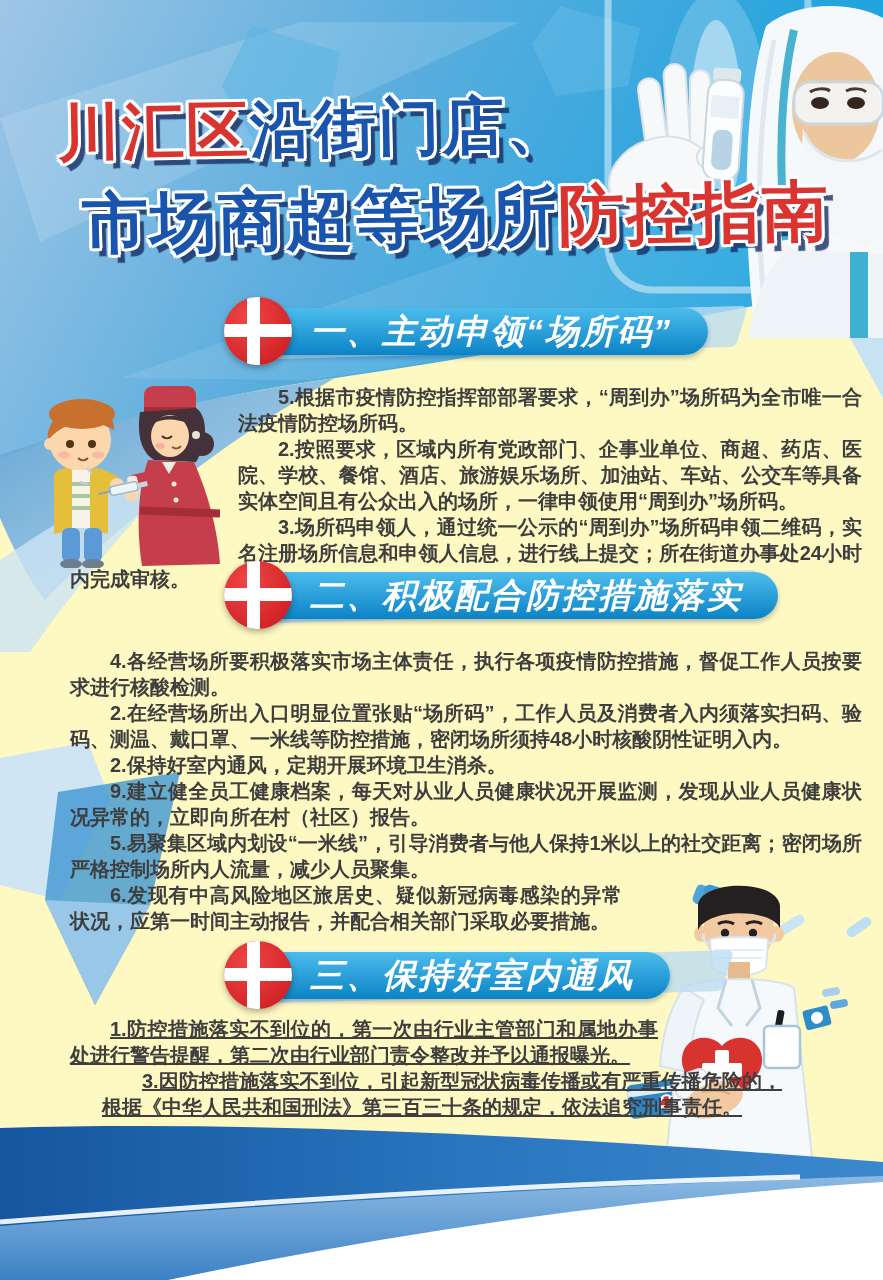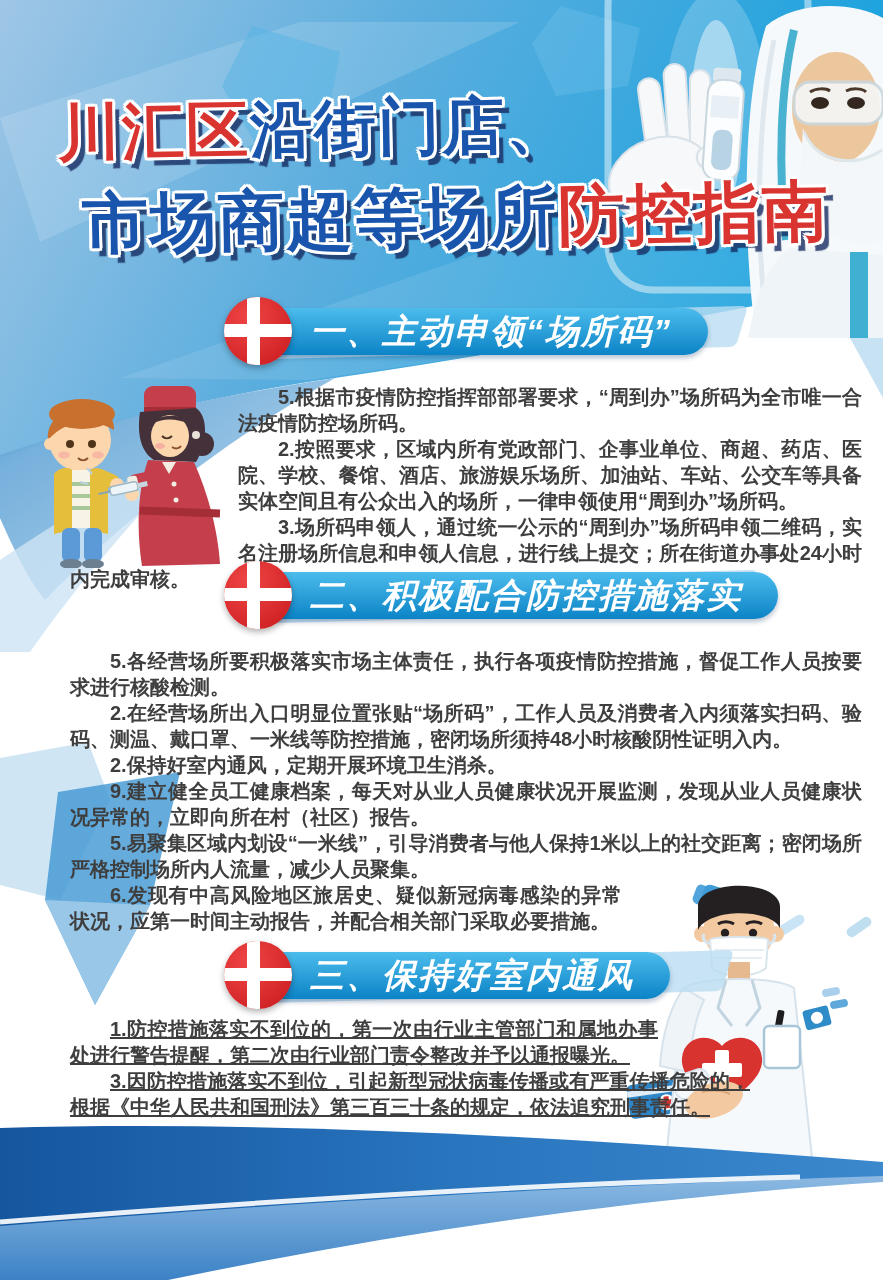"川汇区沿街门店、" .poster { background: #ffffff -> #fef9c3 }
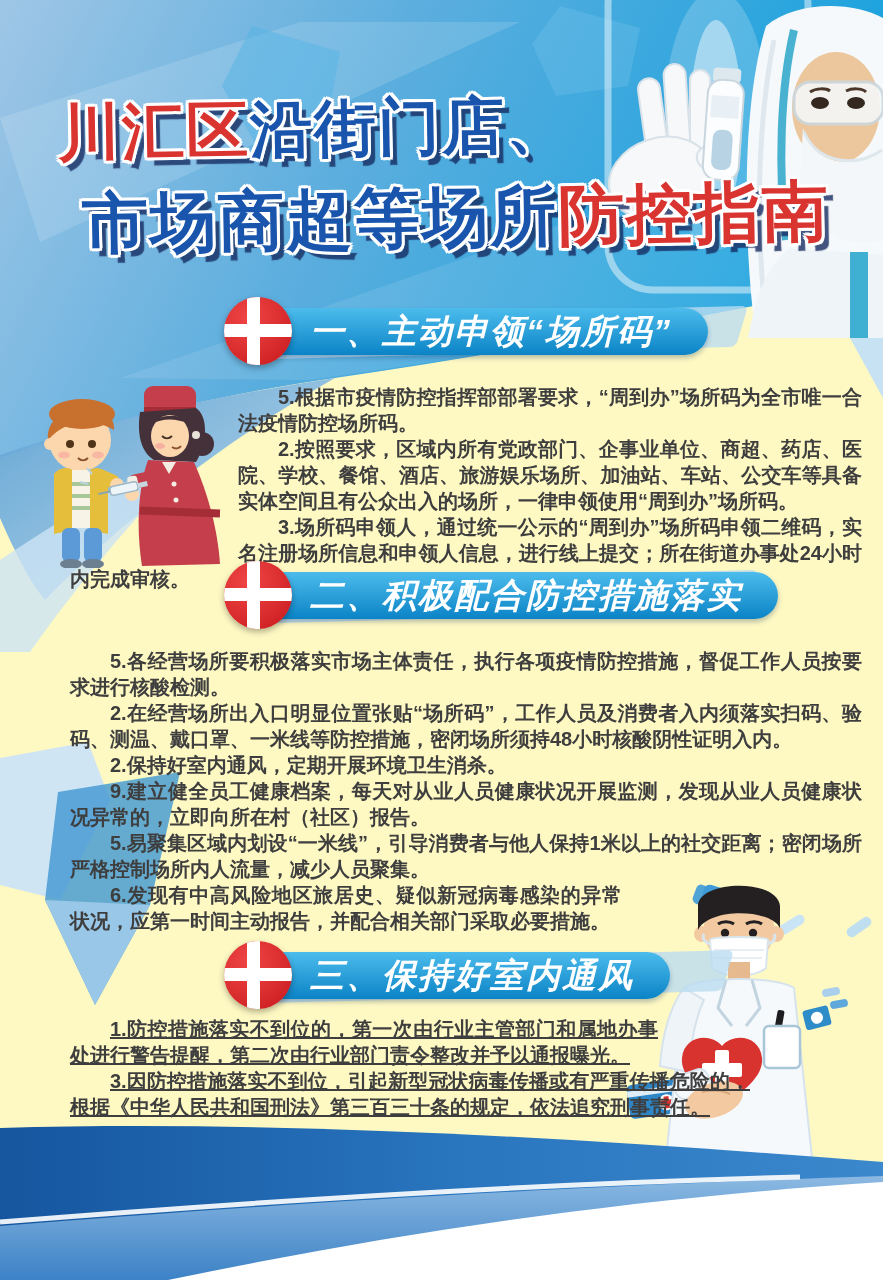"5.各经营场所要积极落实市场主体责任，执行各项疫情防控措施，督促工作人员按要求进" p { text: 5 -> 4 }
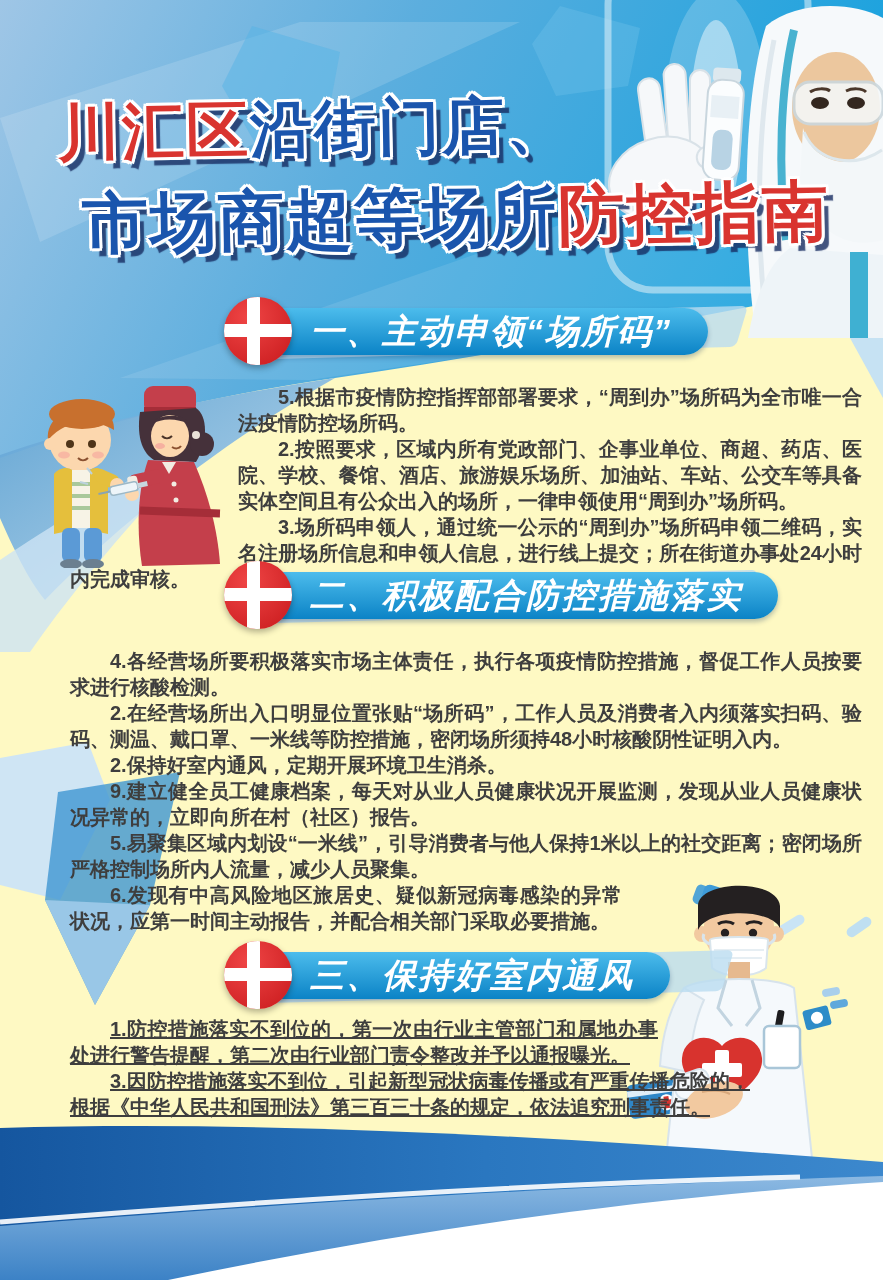"3.因防控措施落实不到位，引起新型冠状病毒传播或有严重传播危险的，根据《中华人民" .s3 .p3 { margin-left: none -> 32px }
